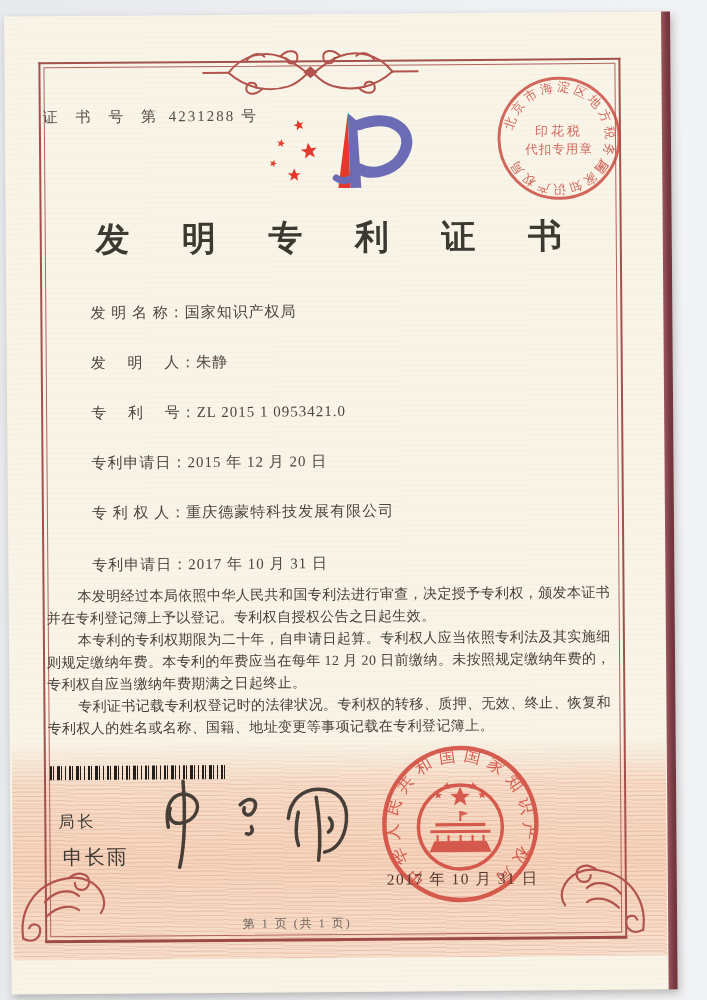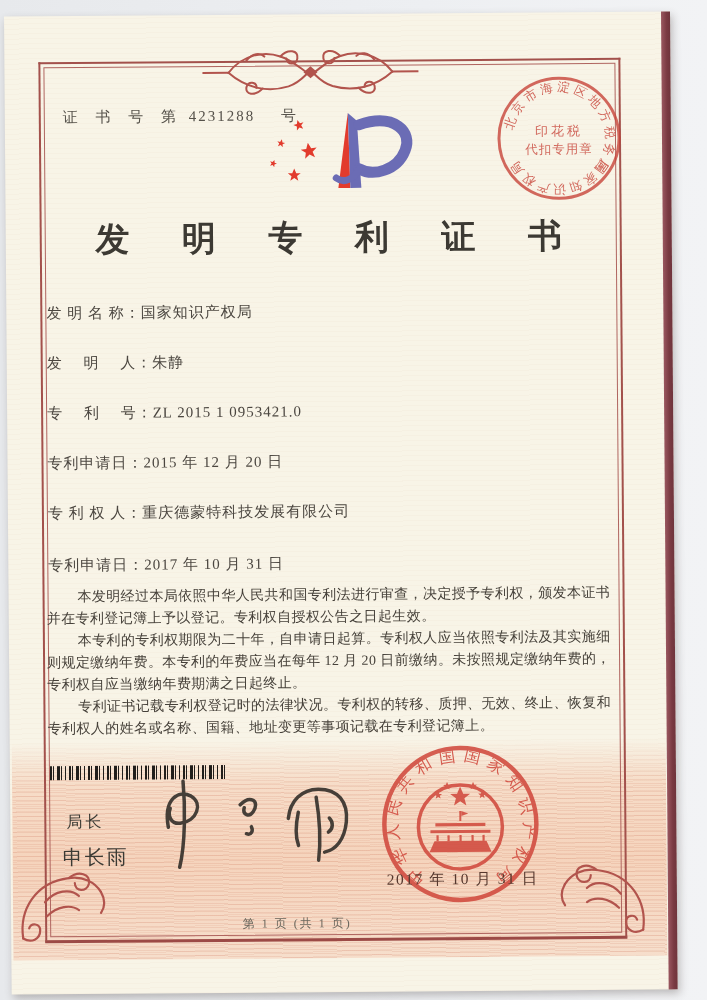"证 书 号 第" .cert-no .sp { margin-left: 20px -> none }
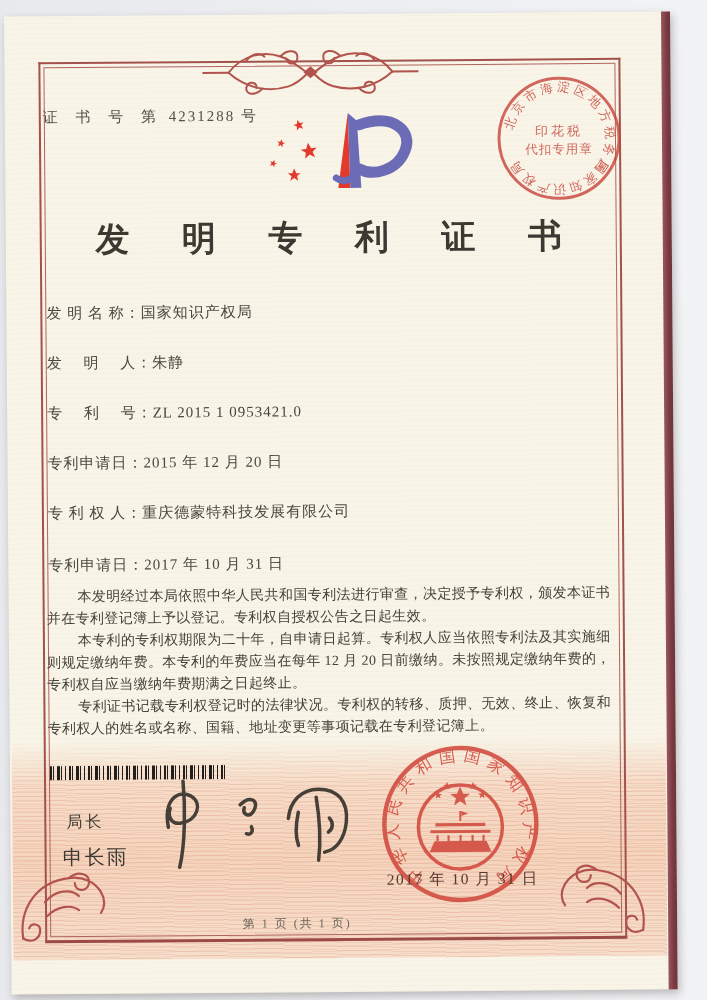"发 明 名 称：" .f-label { padding-left: none -> 44px }
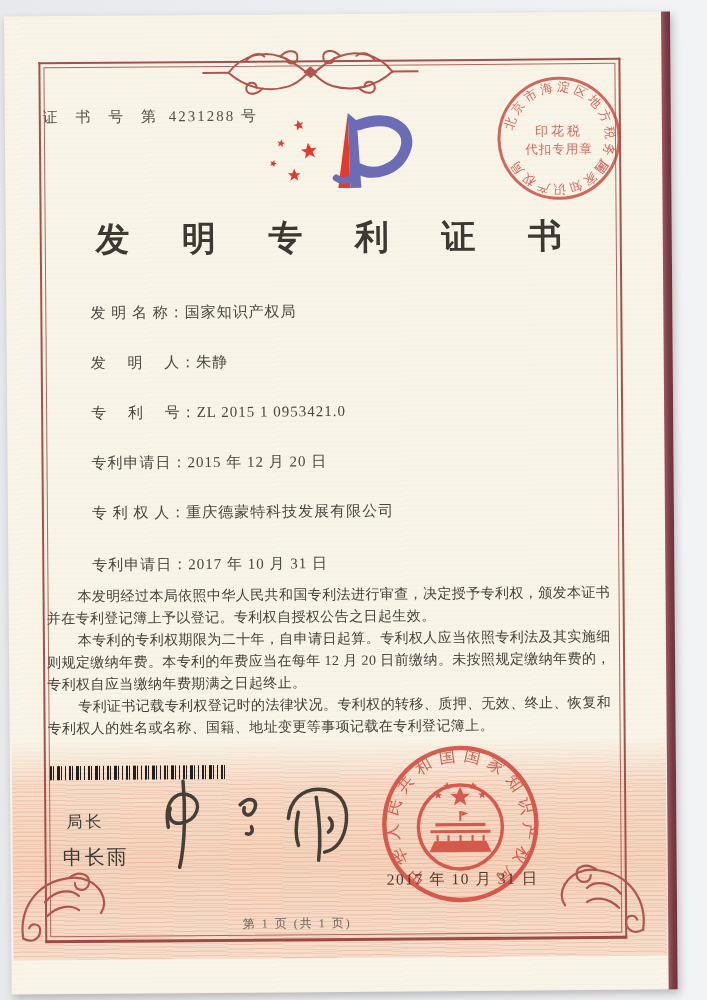"局长" .signer-title { left: 56px -> 48px }
